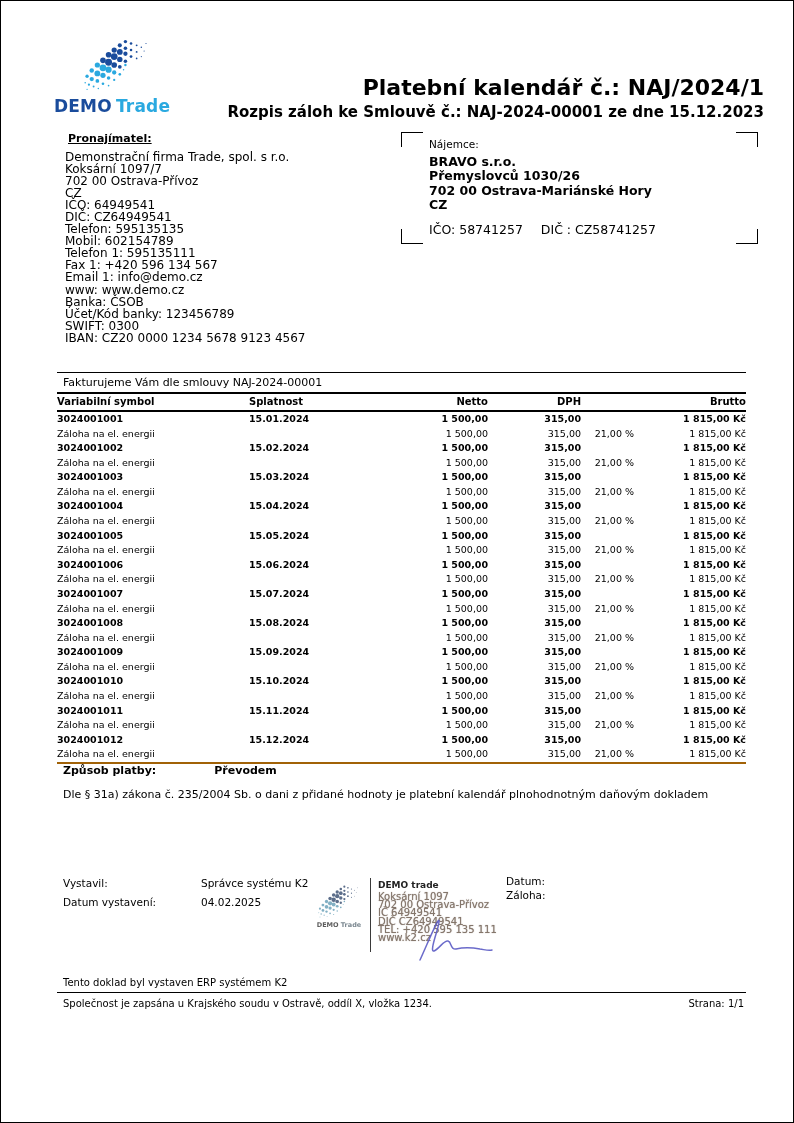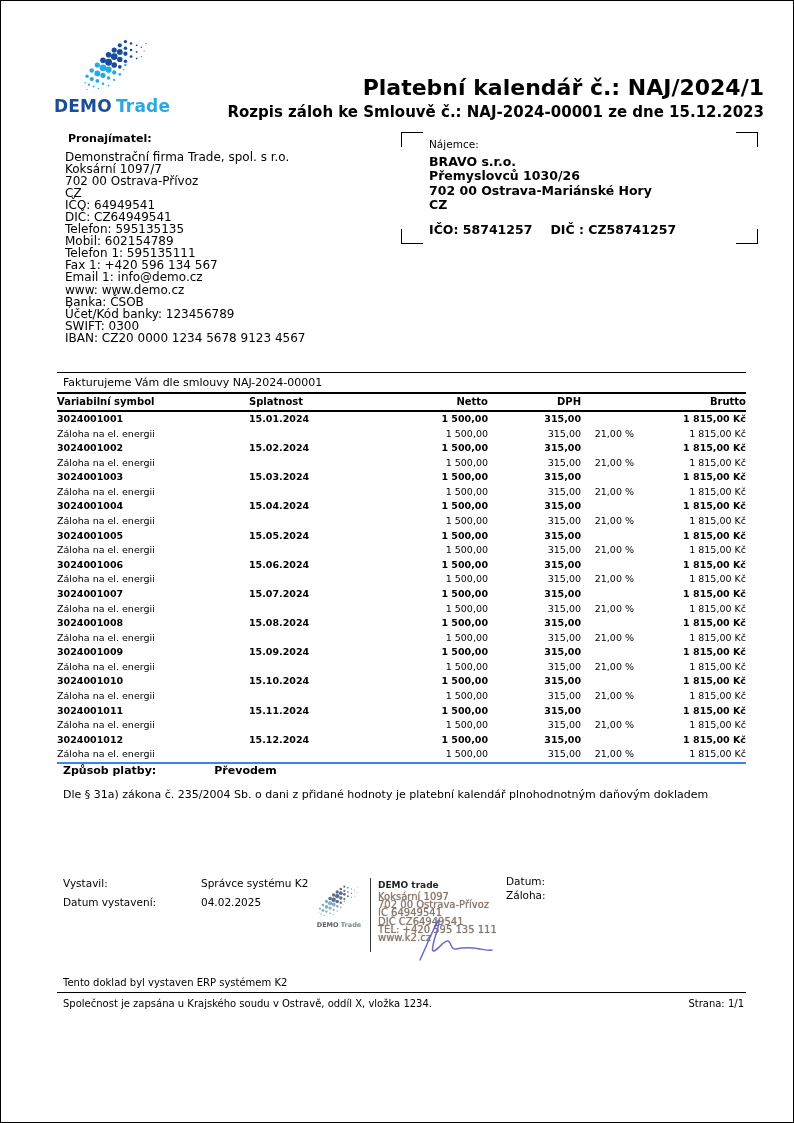"Pronajímatel:" .landlord-label { text-decoration: none -> underline }
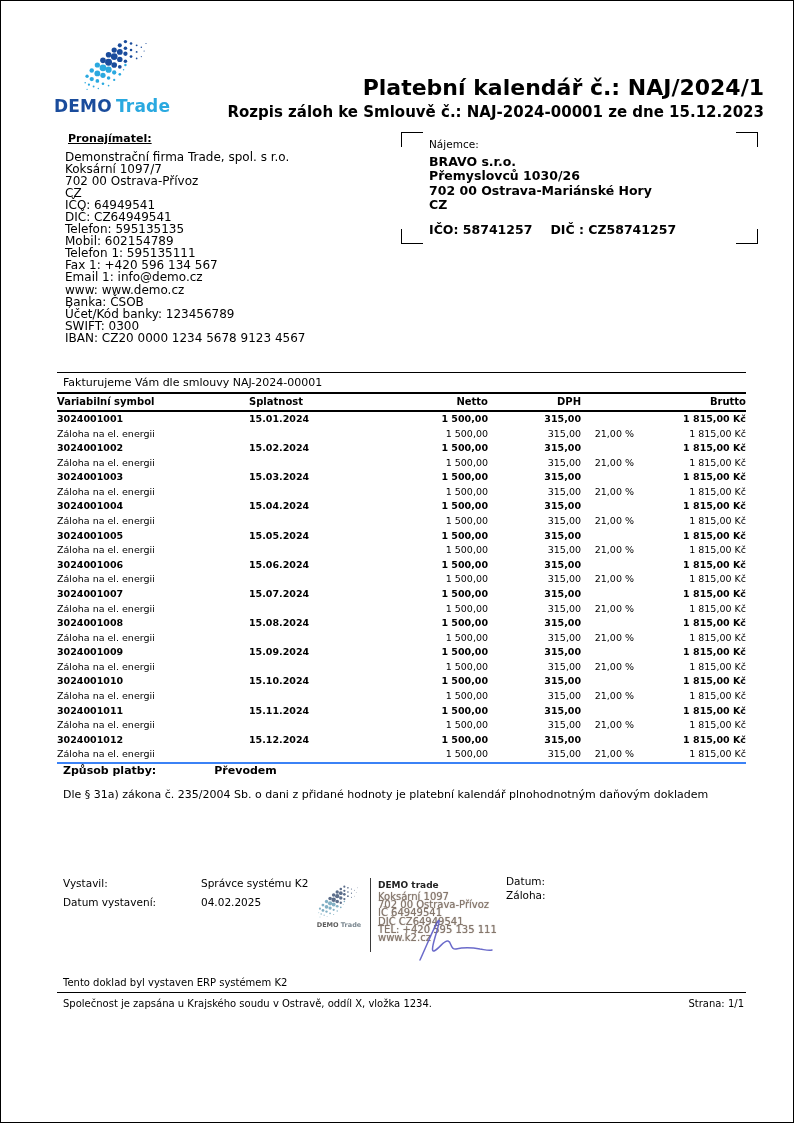"IČO: 58741257 DIČ : CZ58741257" .tenant-ids { font-weight: bold -> normal }
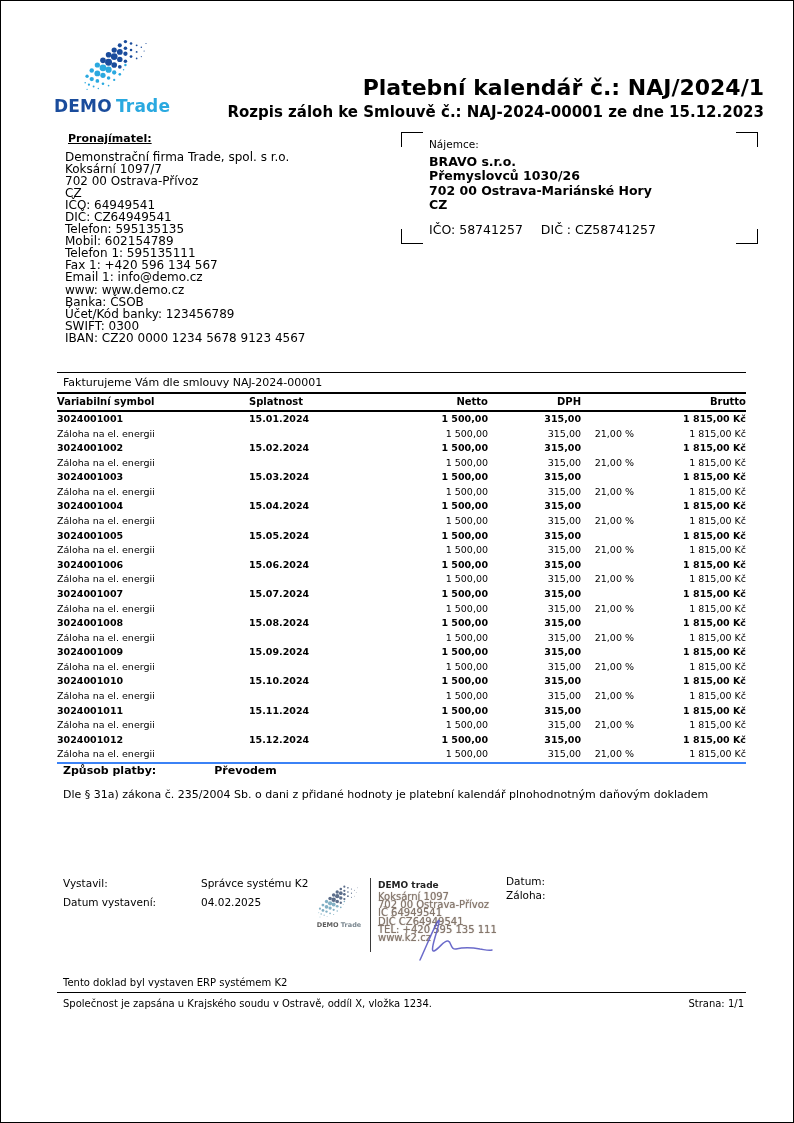"Variabilní symbol" table.invoice { border-bottom: 2px solid #3b82f6 -> 2px solid #a16207 }
